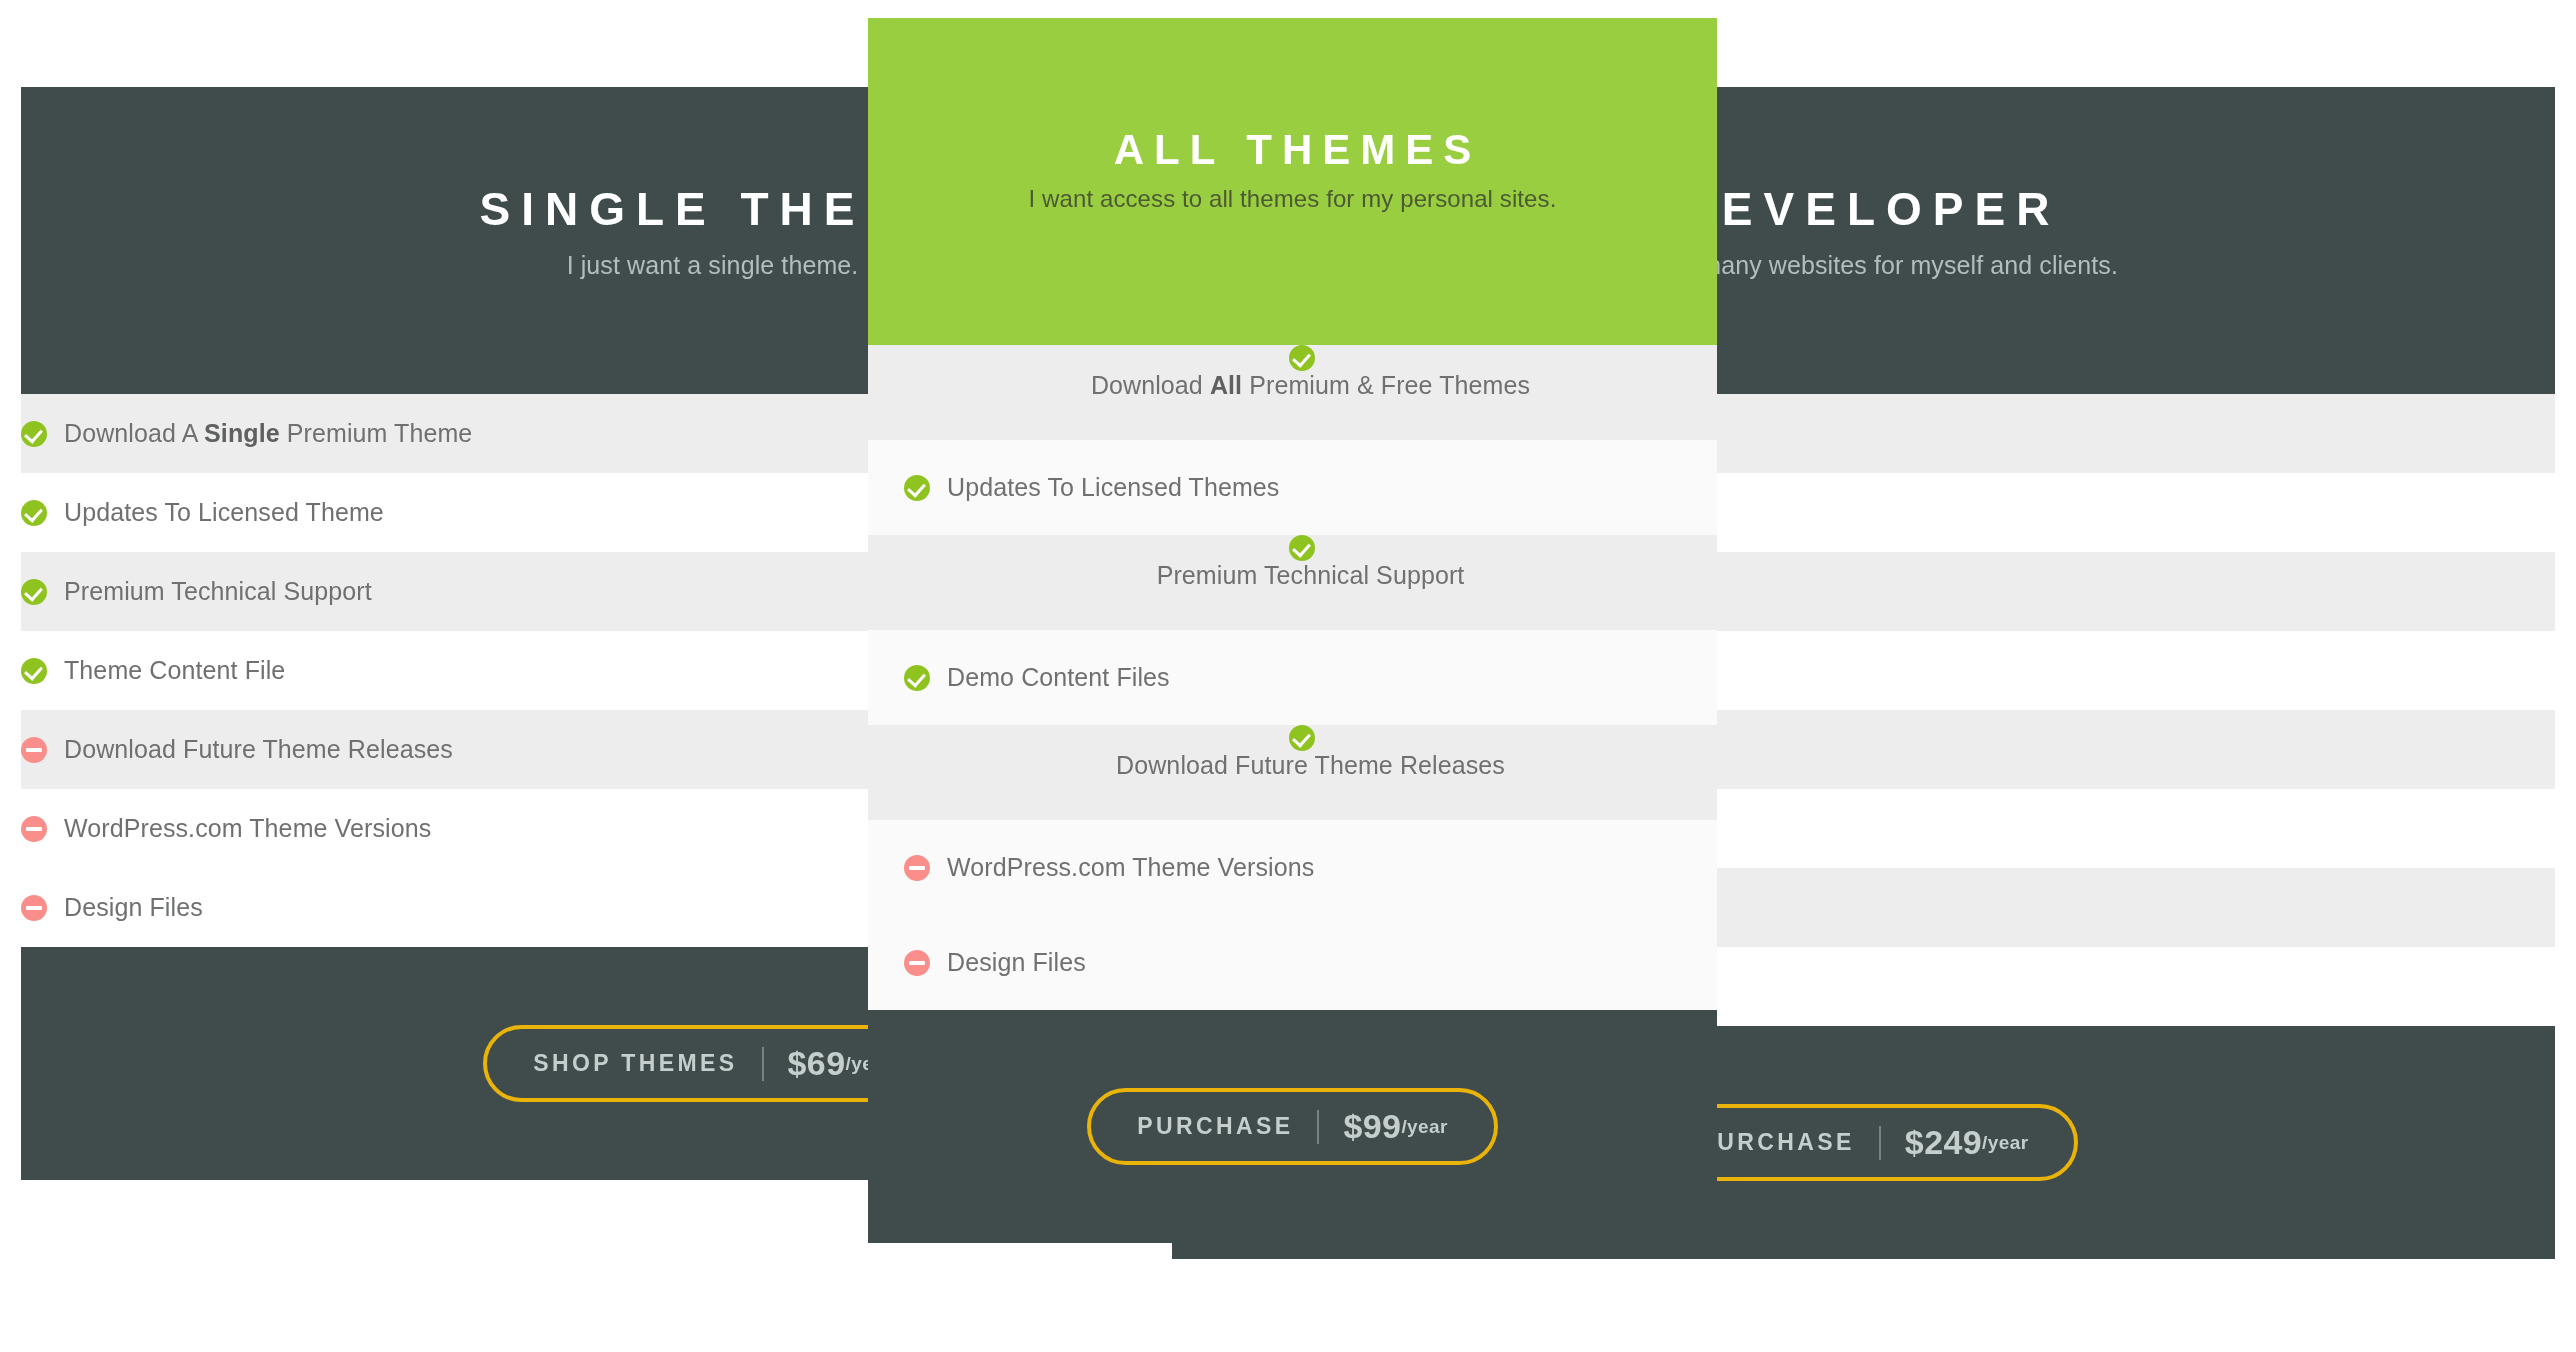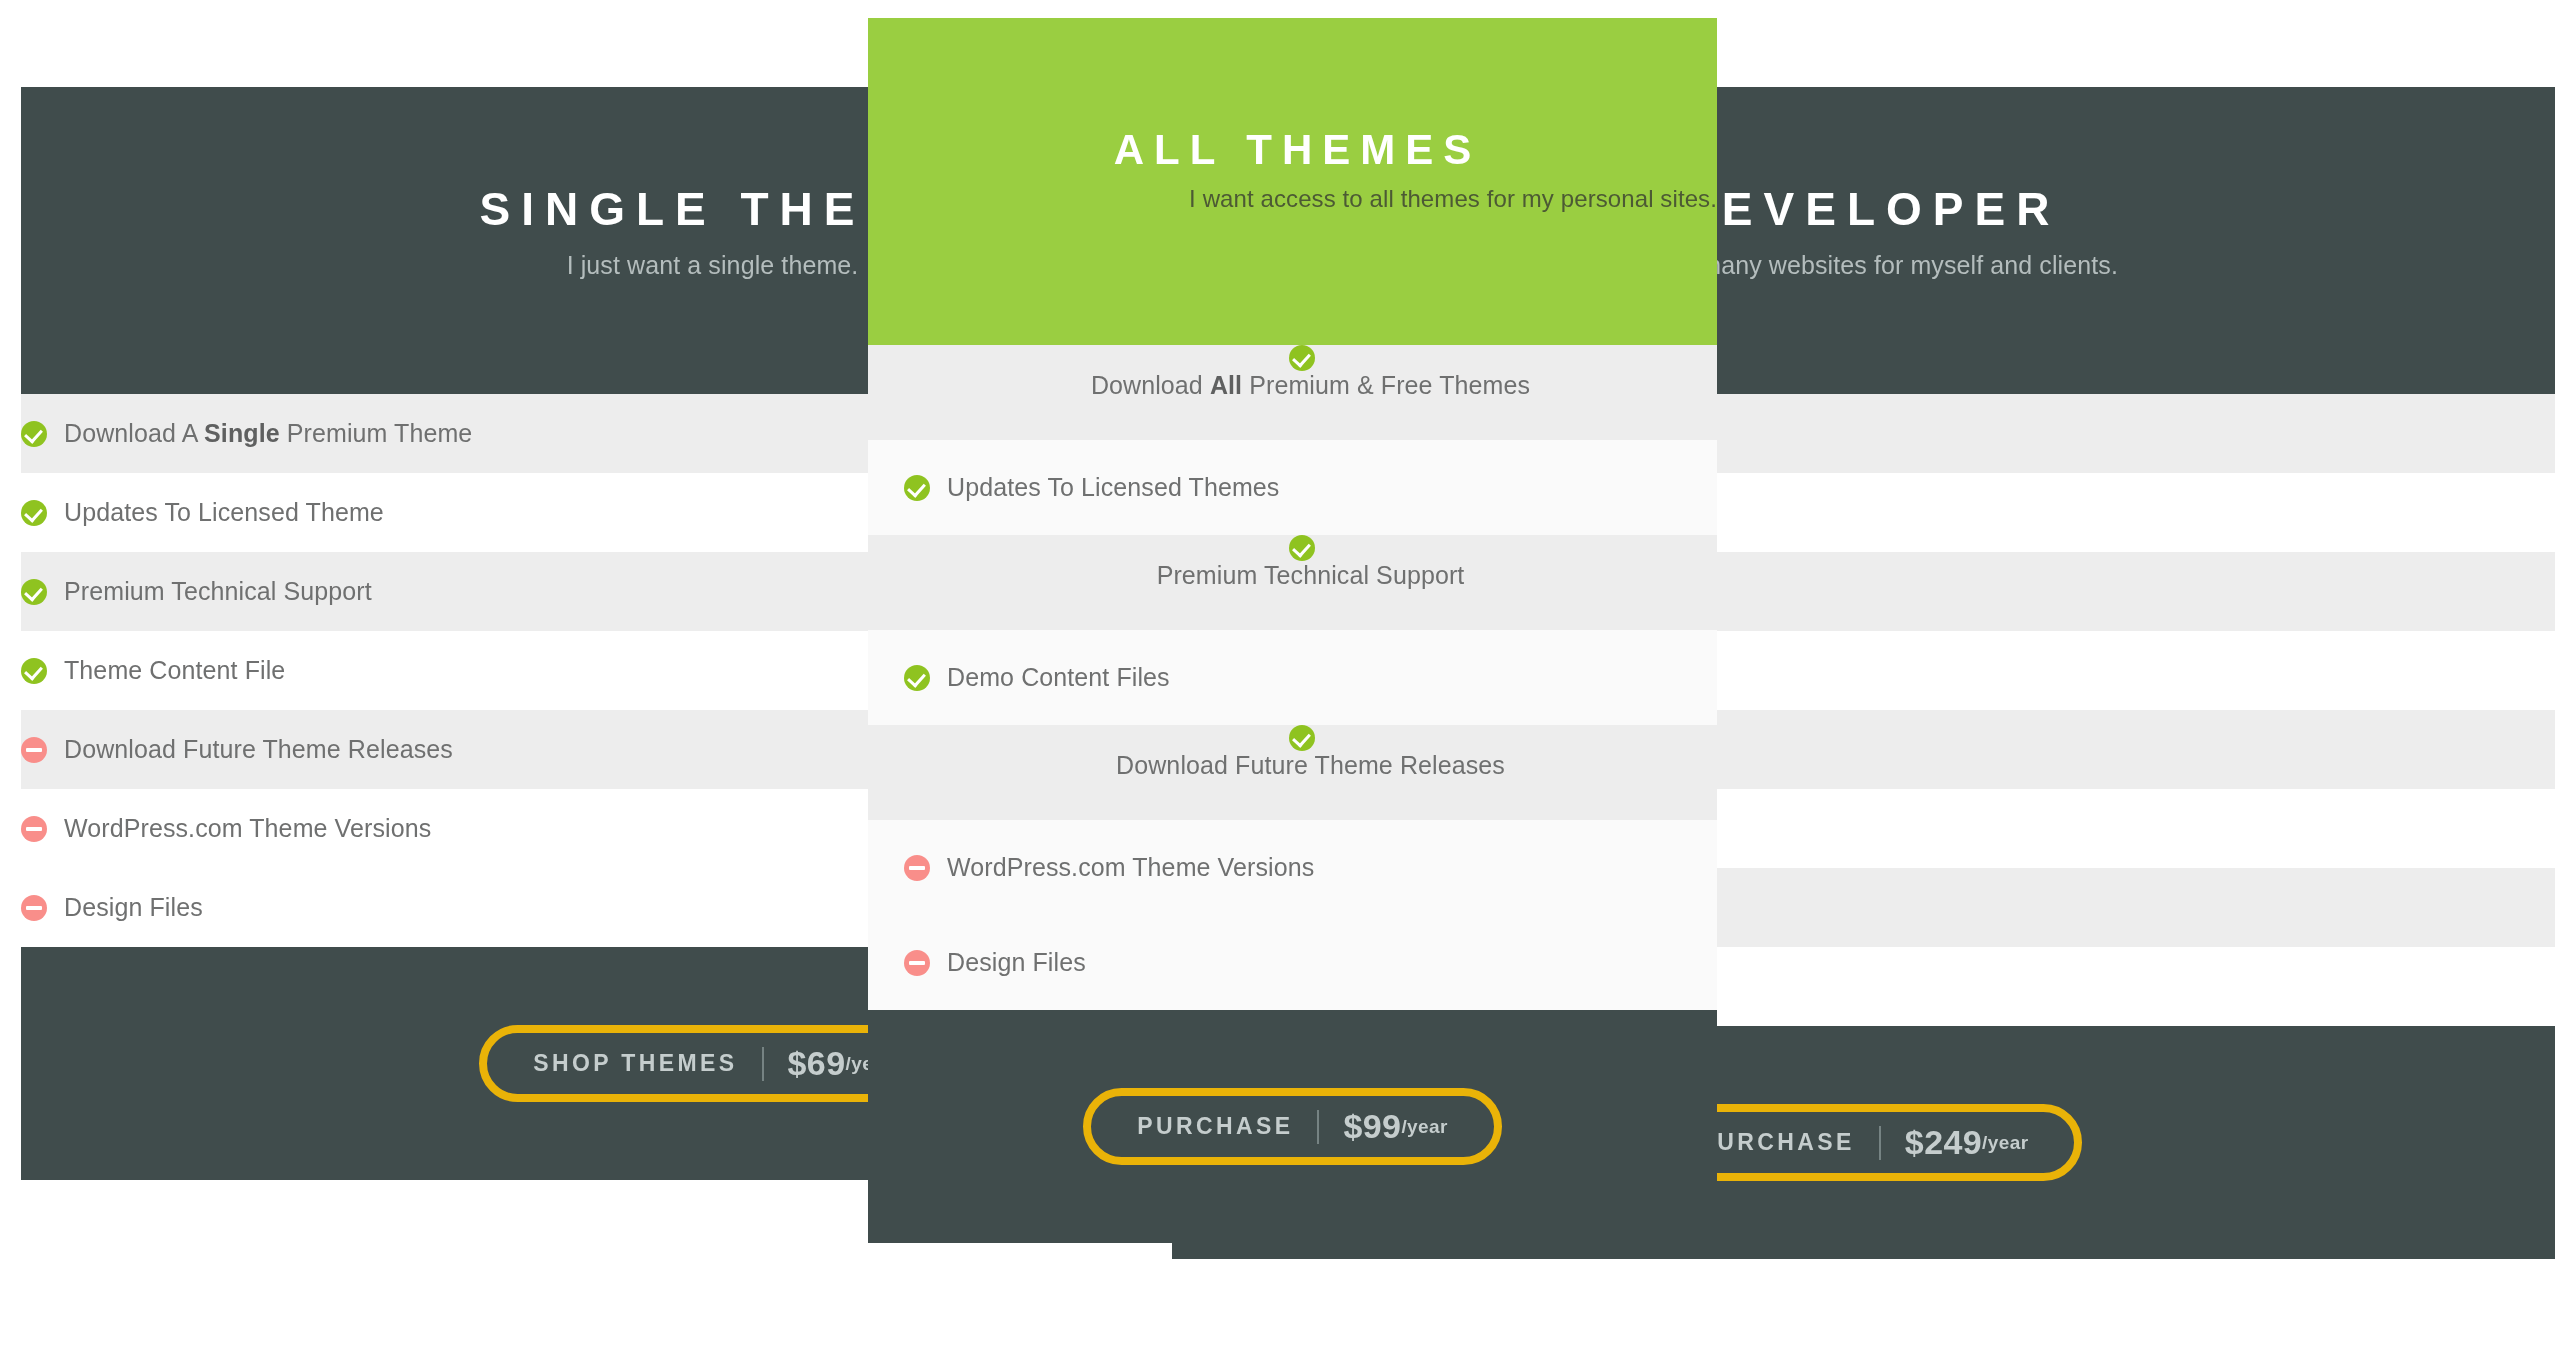"I want access to all" .col-middle .plan-subtitle { text-align: right -> none }
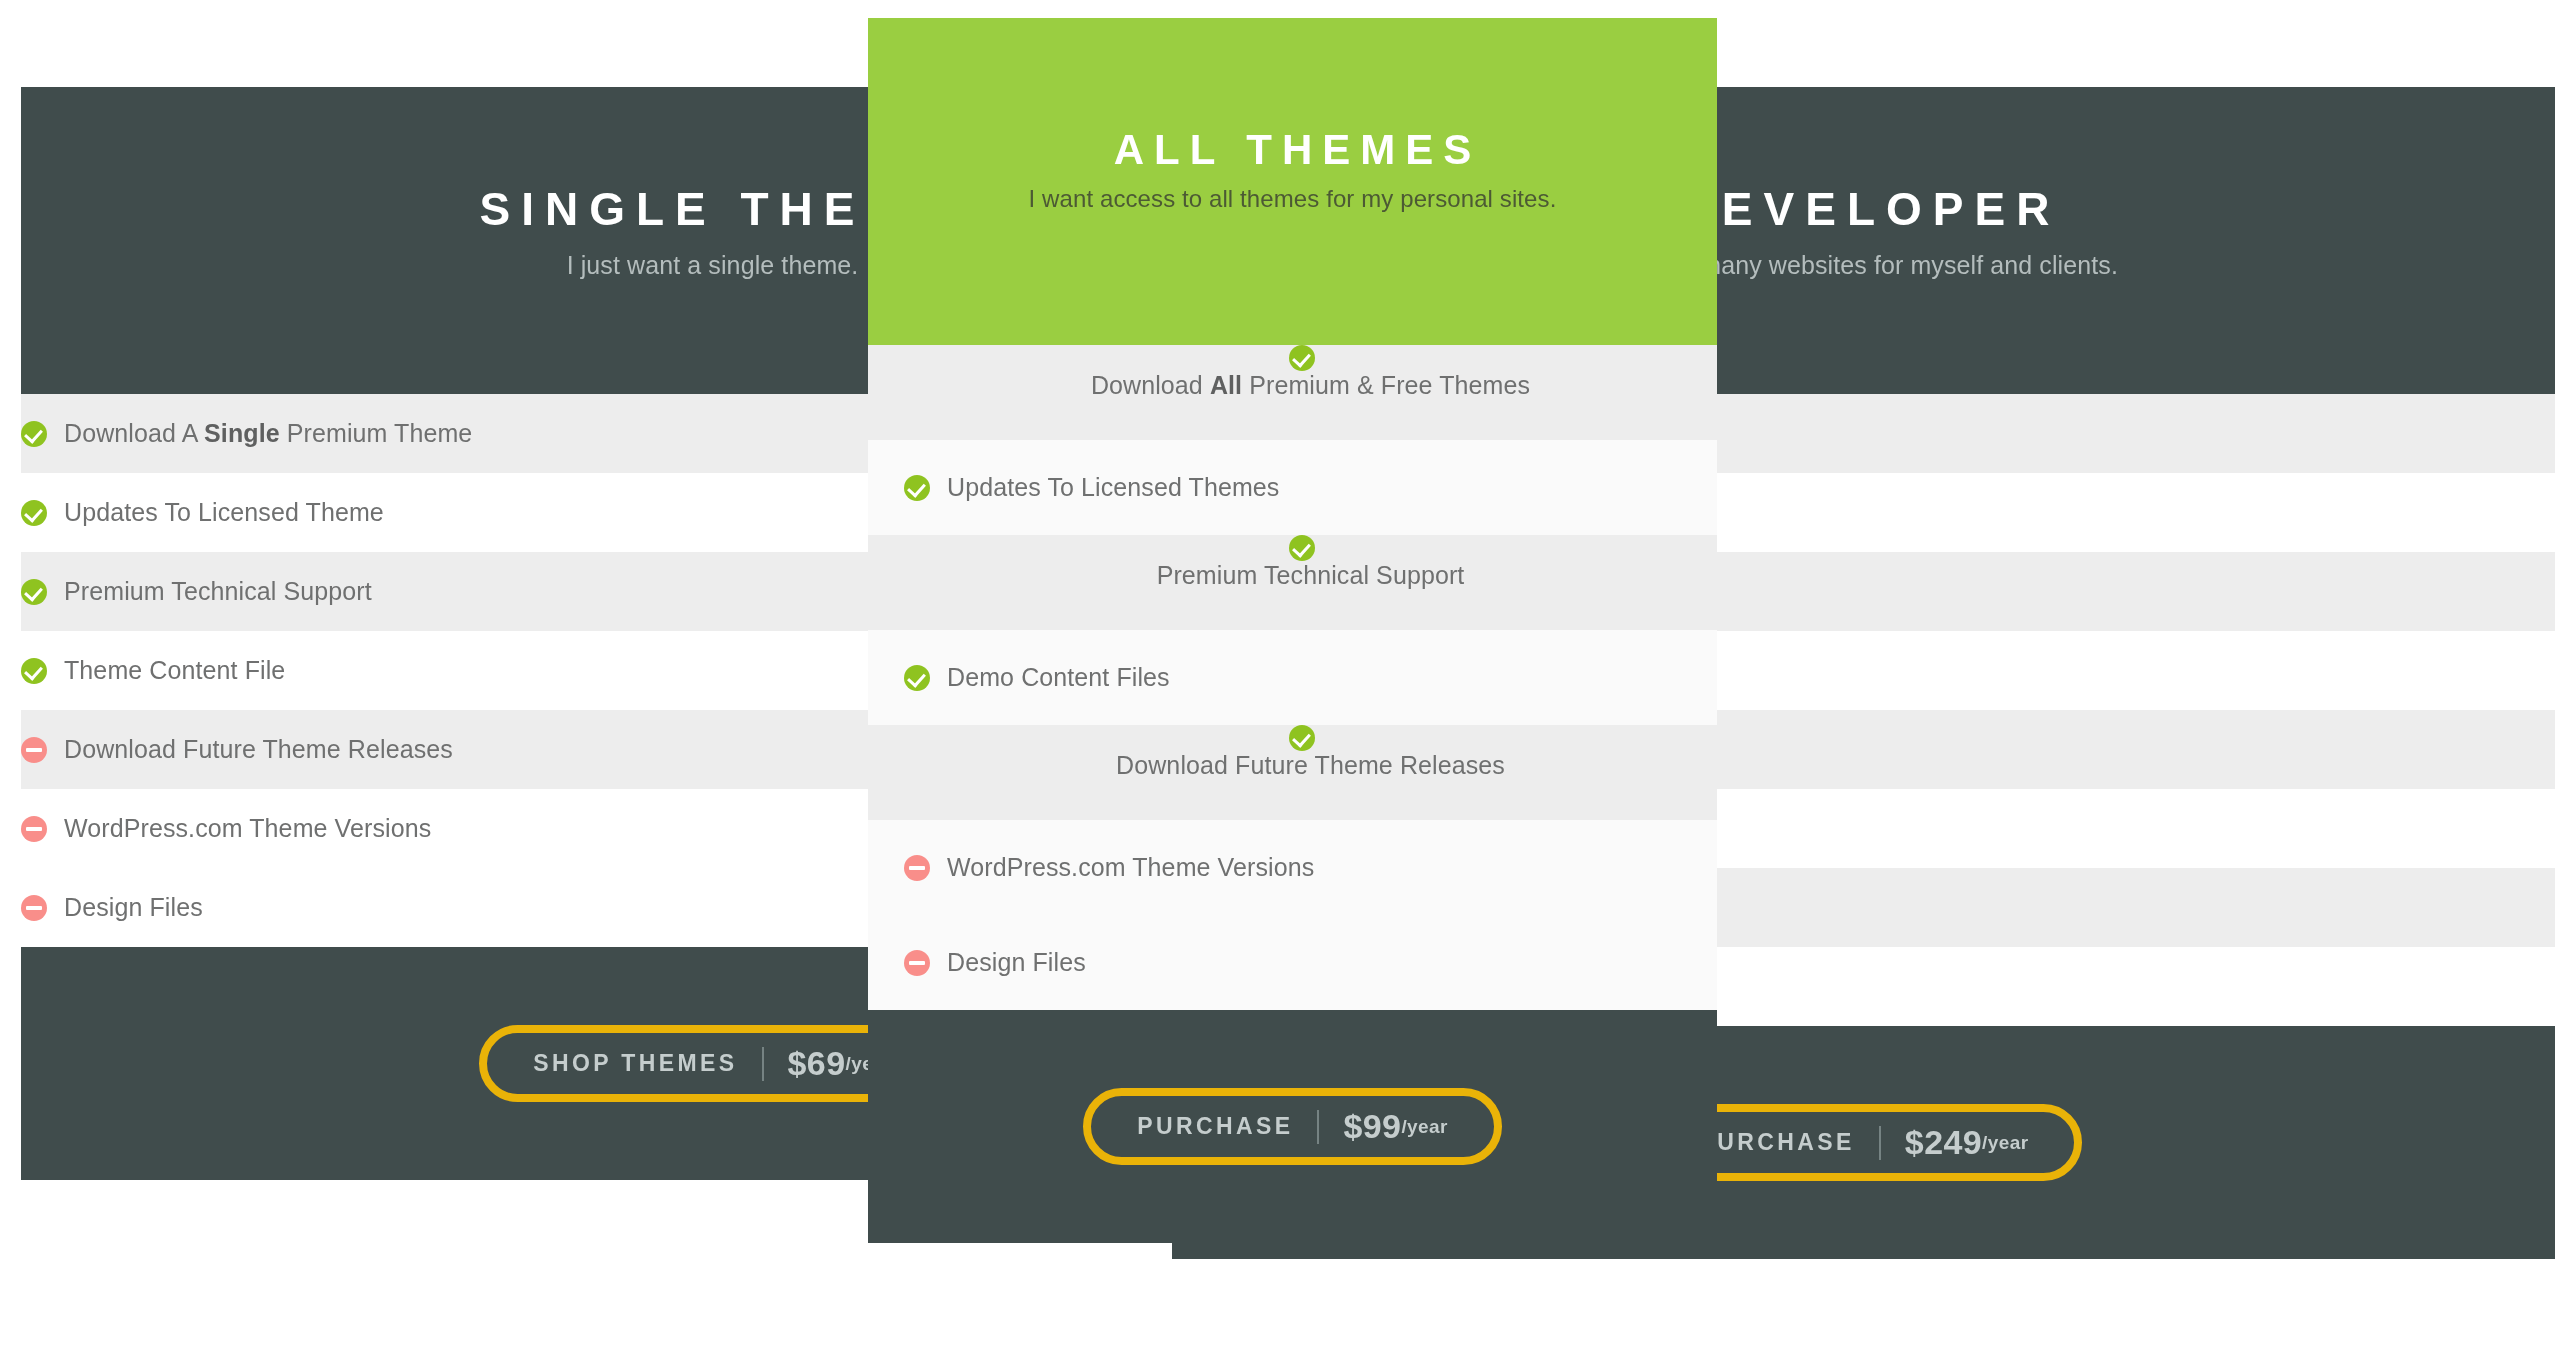"SHOP THEMES" .cta-button { border: 8px solid #eab308 -> 4px solid #eab308 }
